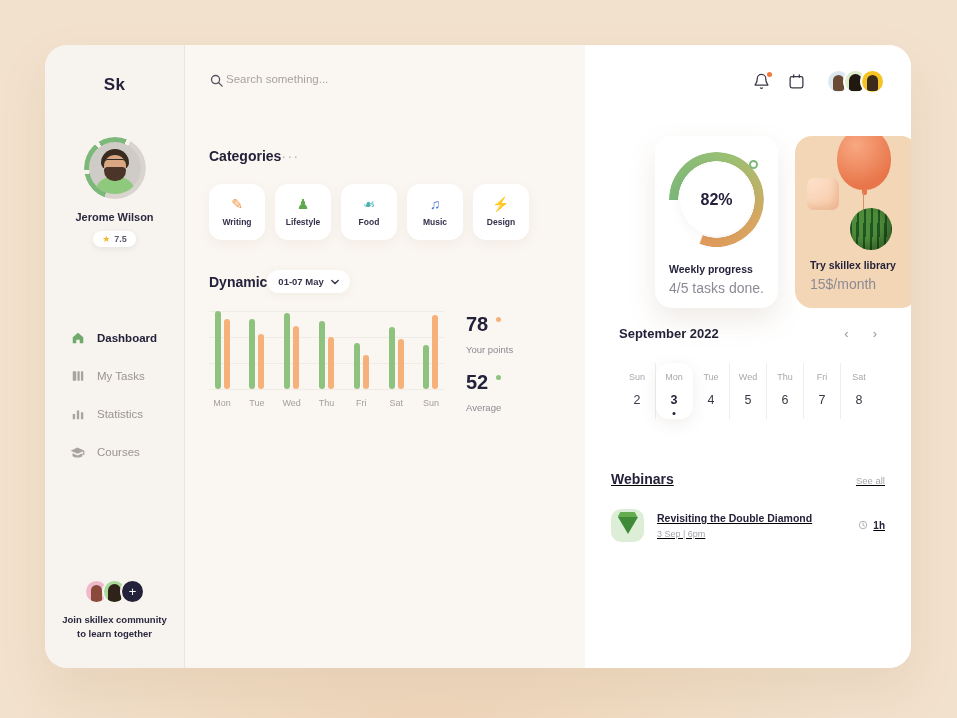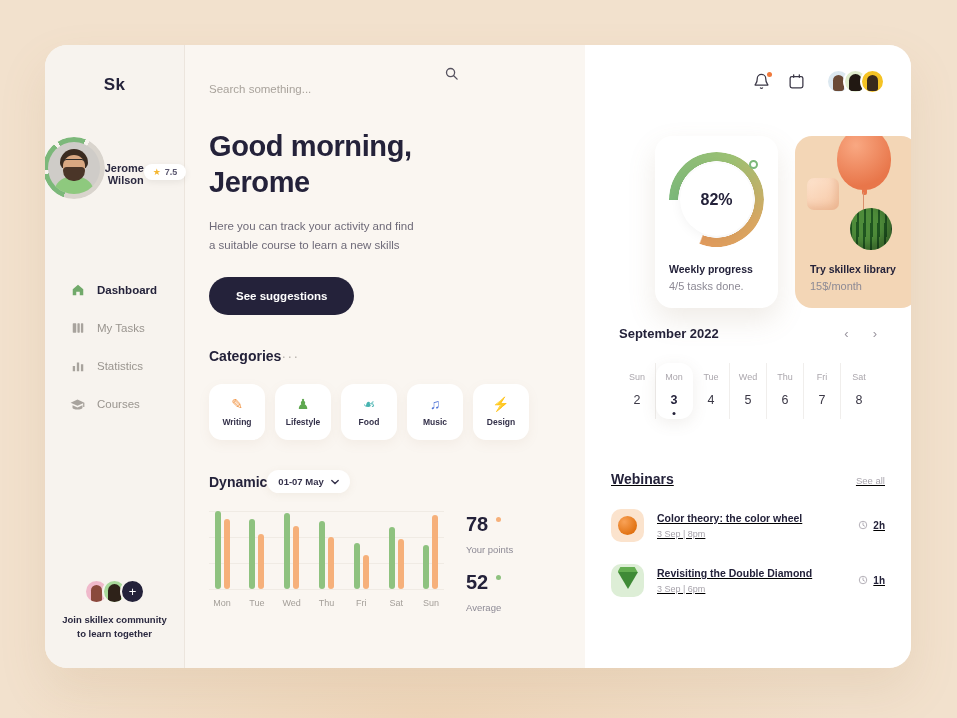"Search something..." .search { align-items: flex-end -> flex-start; flex-direction: column -> none }
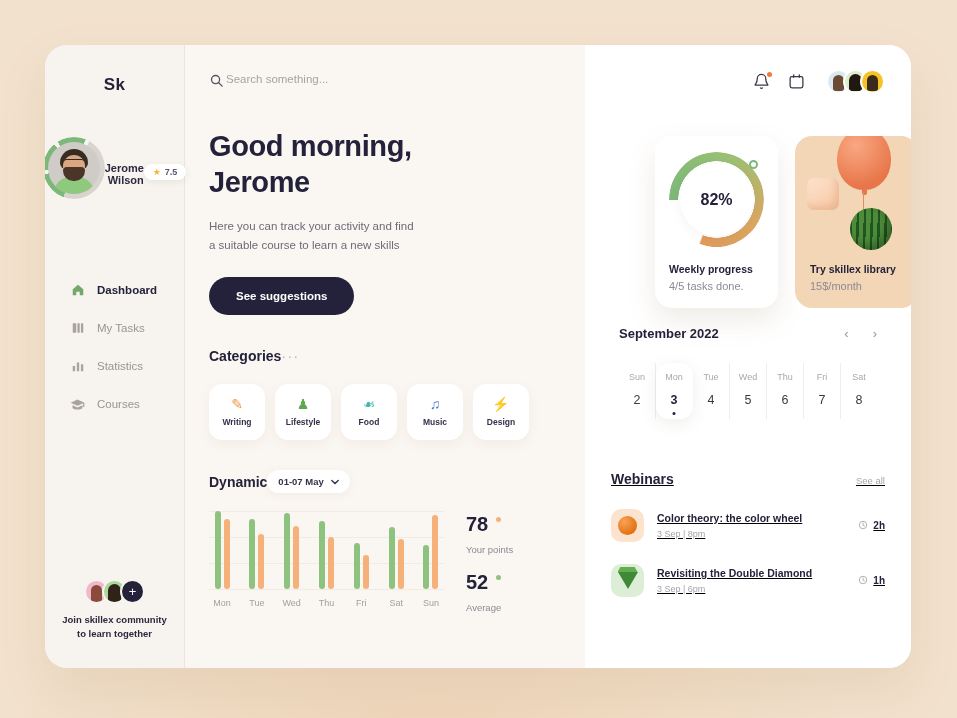"Good morning," div.greet { html: <div> <h1> <span>Good morning,</span><br> <span>Jerome</span> </h1> <p> <span>Here you can track your activity and find</span><br> <span>a suitable course to learn a new skills</span> </p> <button>See suggestions</button> </div> -> none }
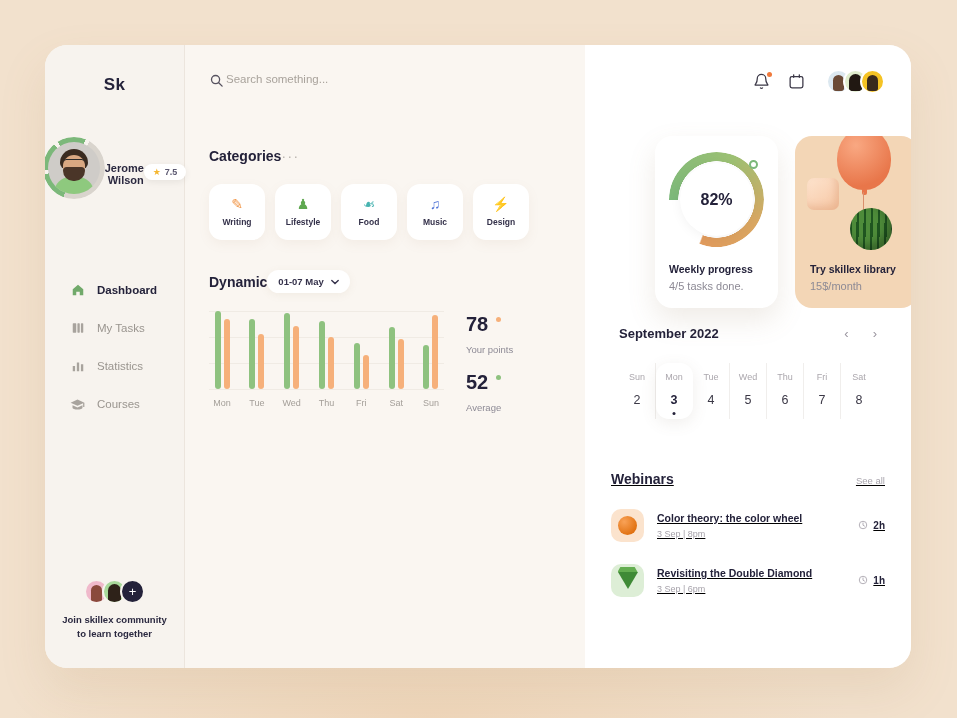"Jerome Wilson" .profile { flex-direction: row -> column }
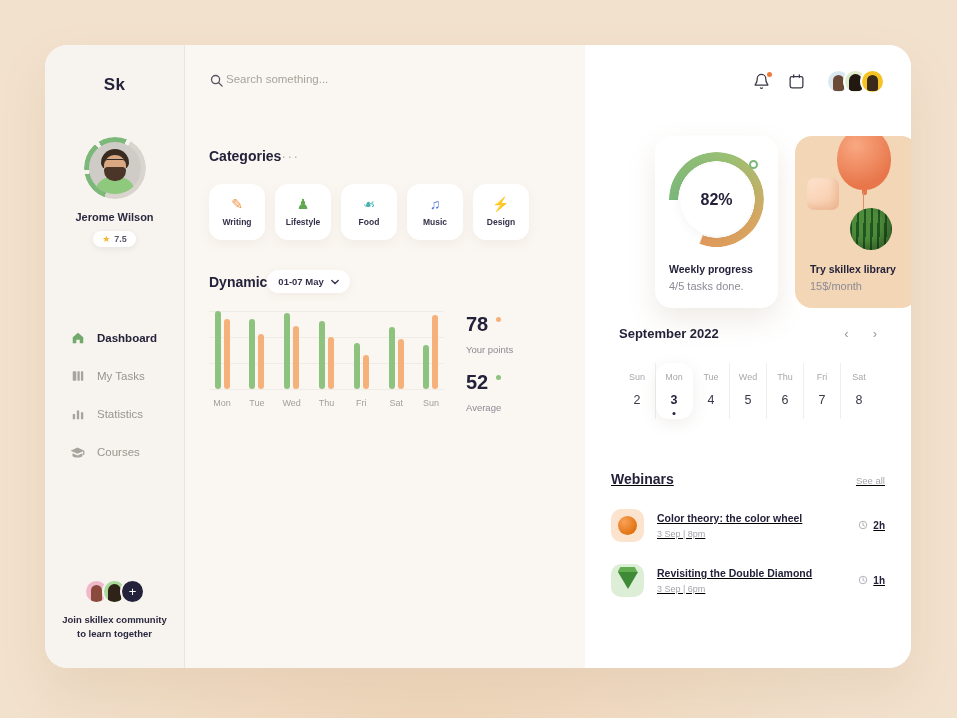"4/5 tasks done." .promo-sub { font-size: 11px -> 14px }
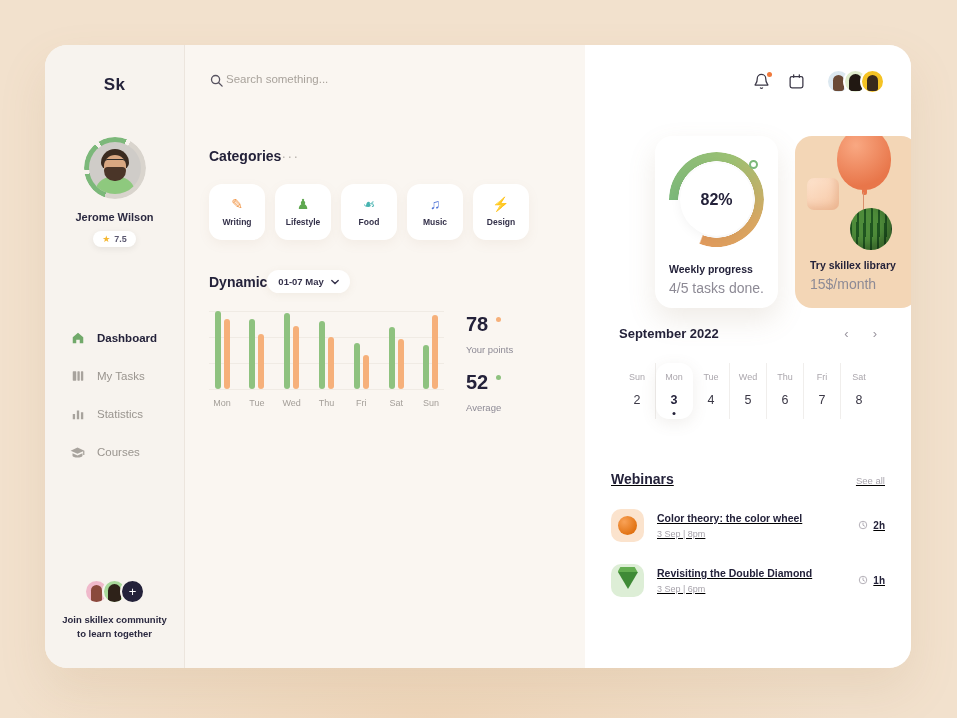"Color theory: the color wheel" div.wrow { html: <div> <div> <div></div> </div> <div> <div>Color theory: the color wheel</div> <div>3 Sep | 8pm</div> </div> <div> <span> <svg> <circle></circle> <path></path> </svg> </span> <span>2h</span> </div> </div> -> none }
